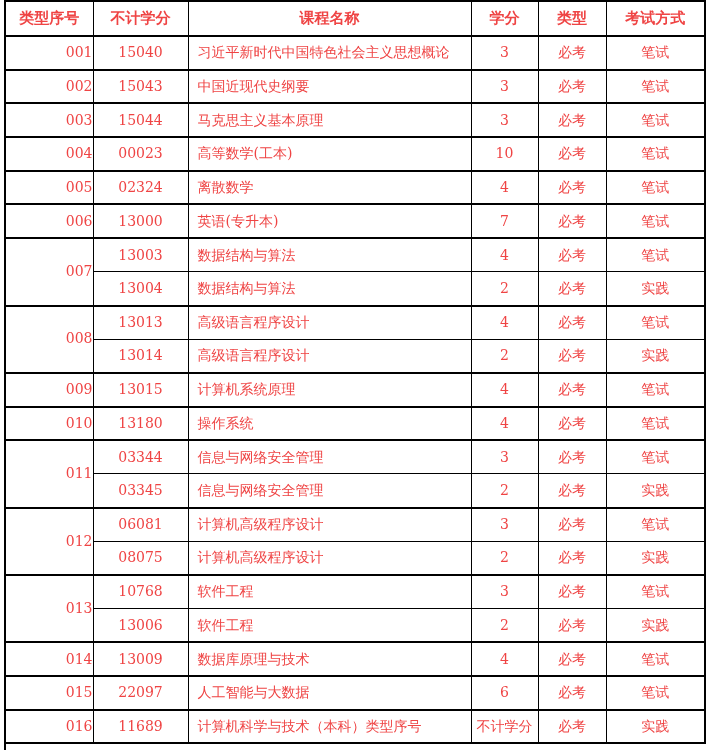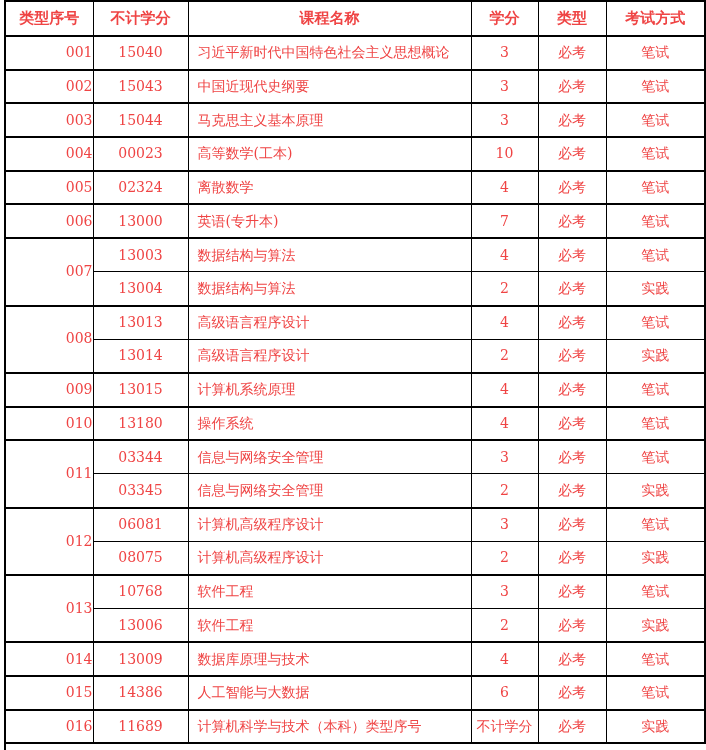"14386" td.code-cell { text: 14386 -> 22097 }
